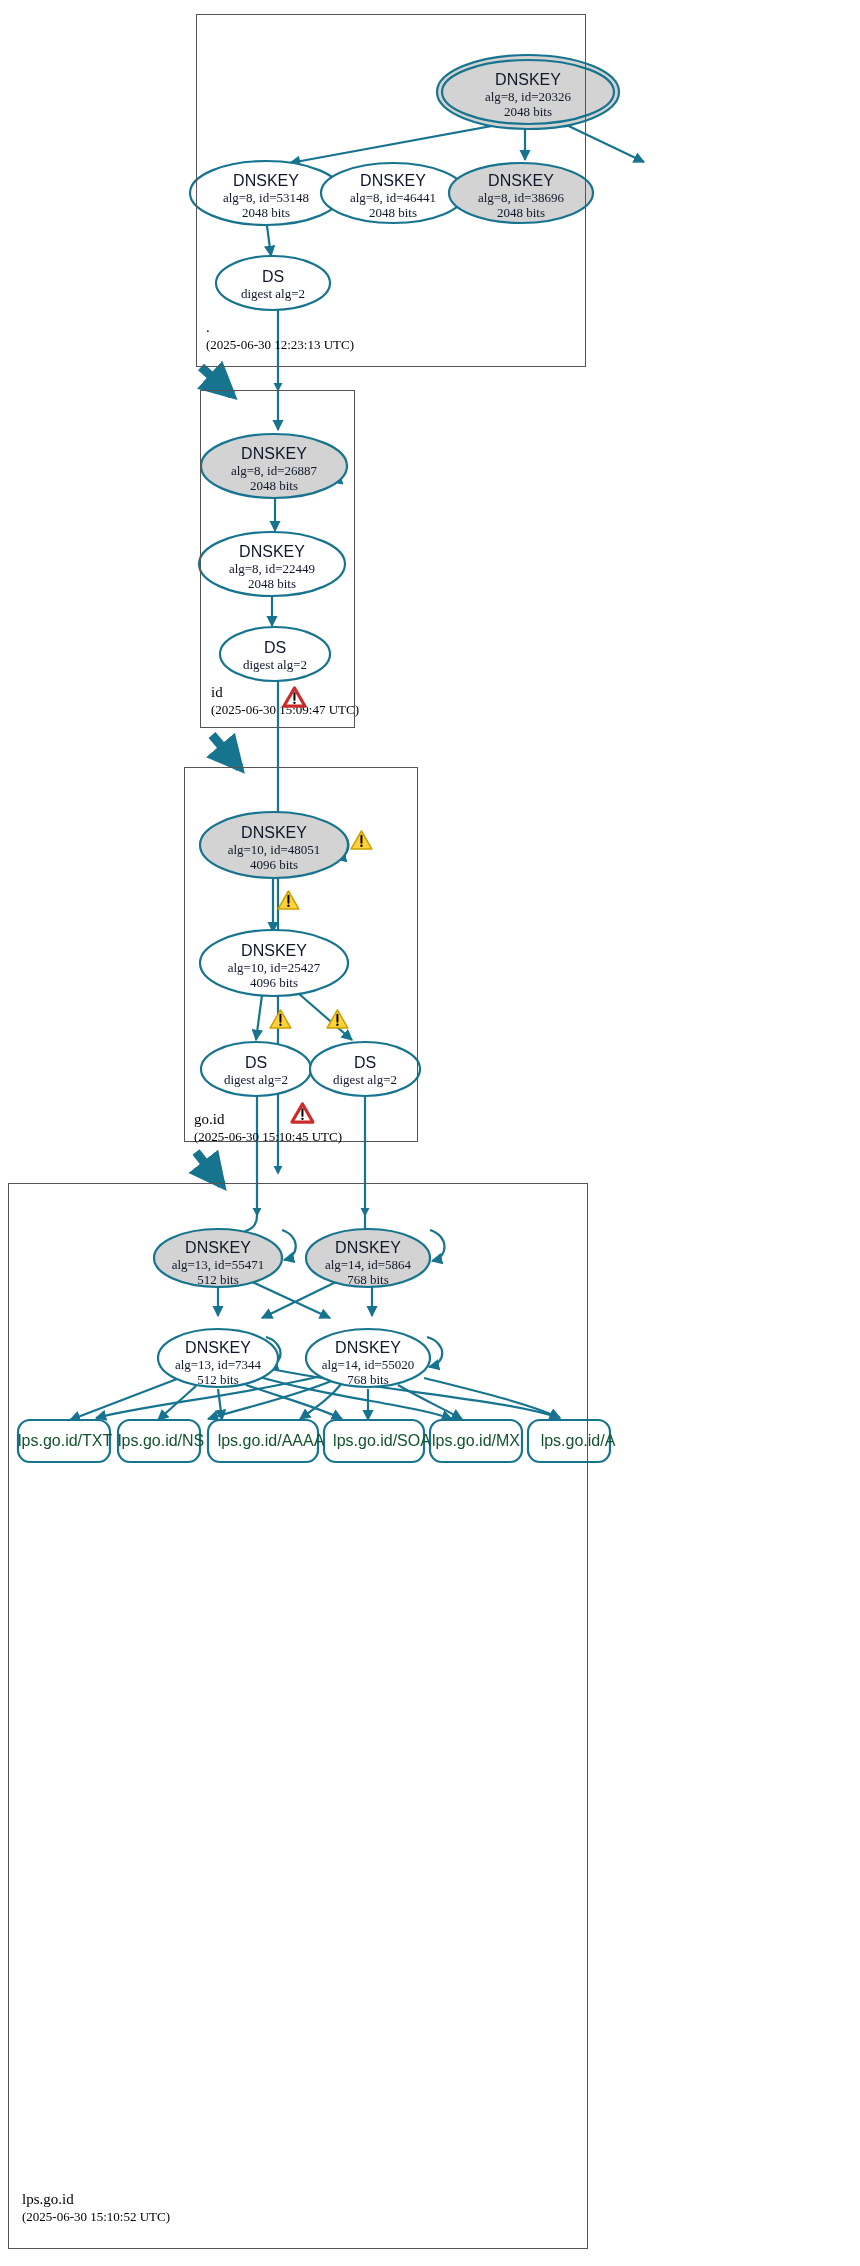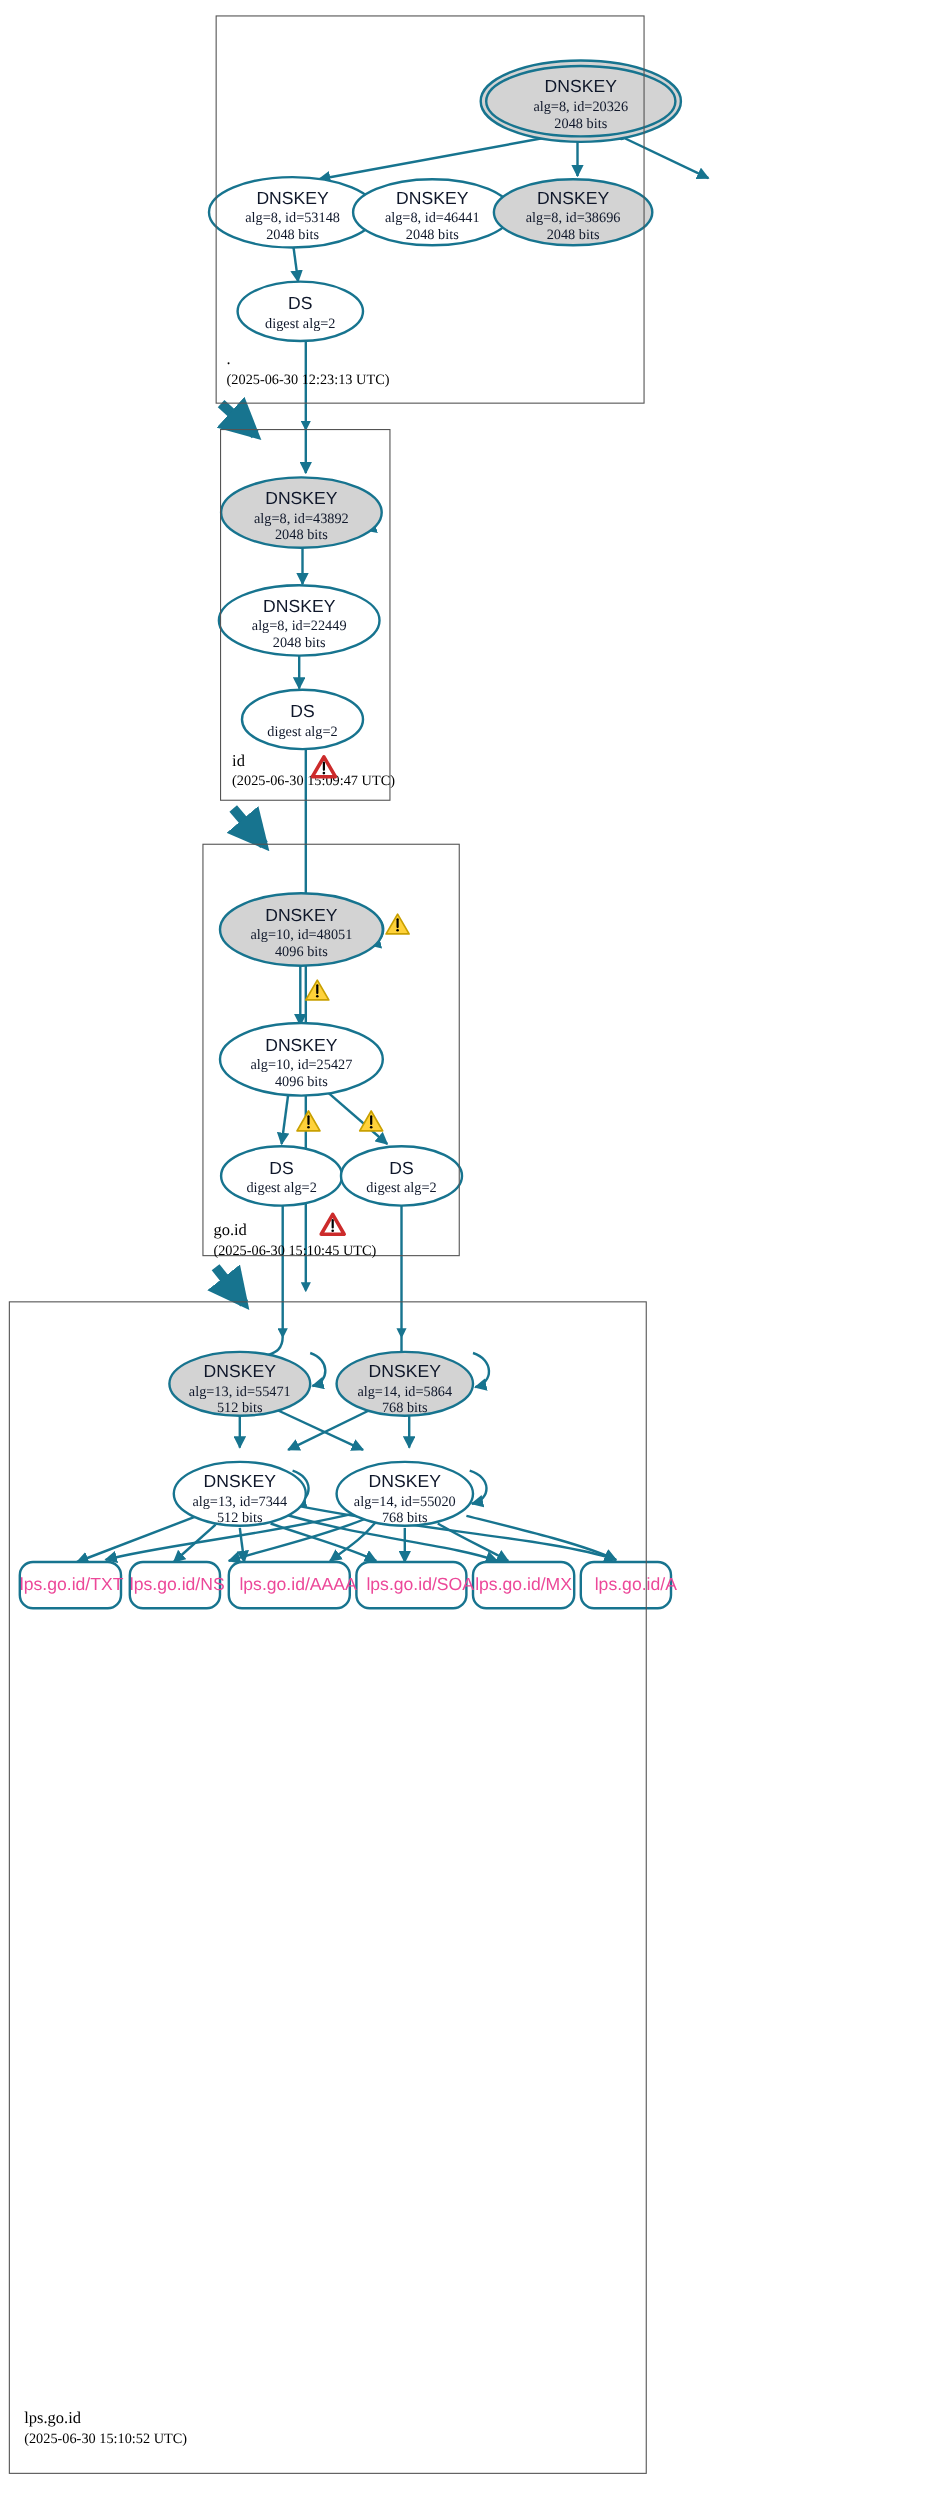"alg=8, id=43892" div.t2 { text: 43892 -> 26887 }
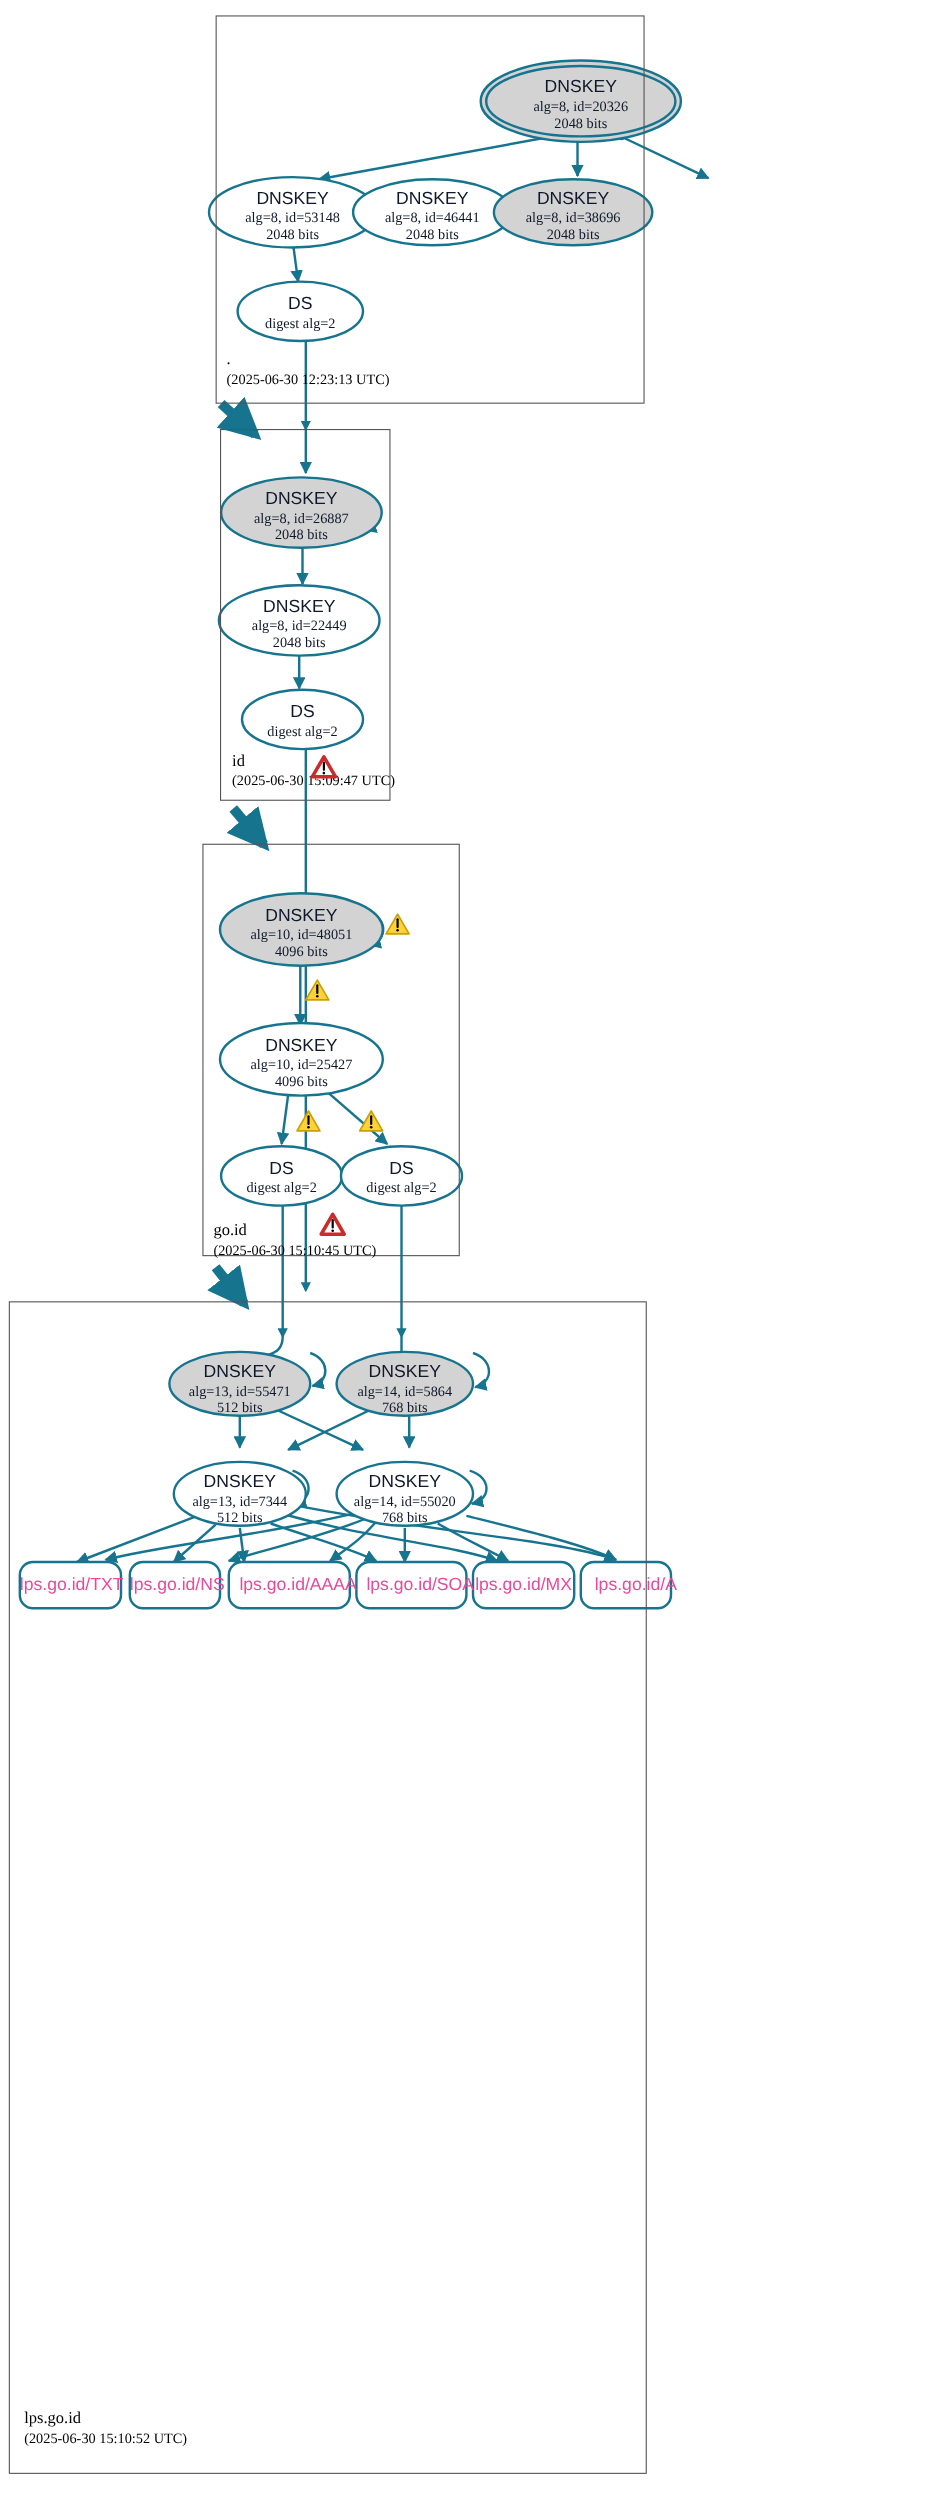"lps.go.id/TXT" .rrlabel { color: #ec4899 -> #14532d }
